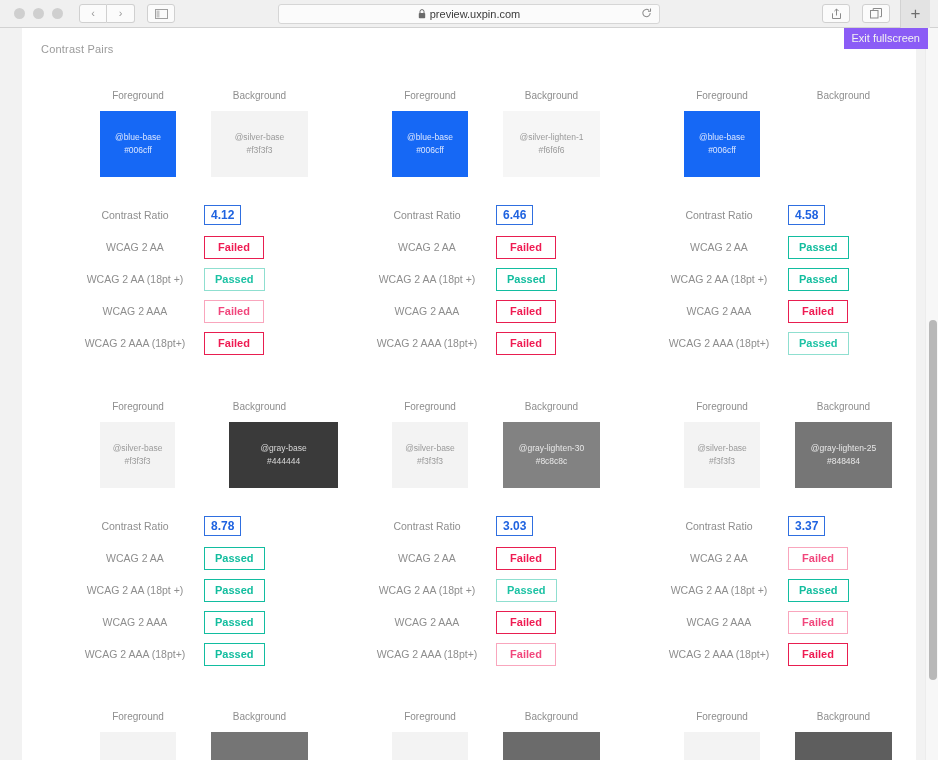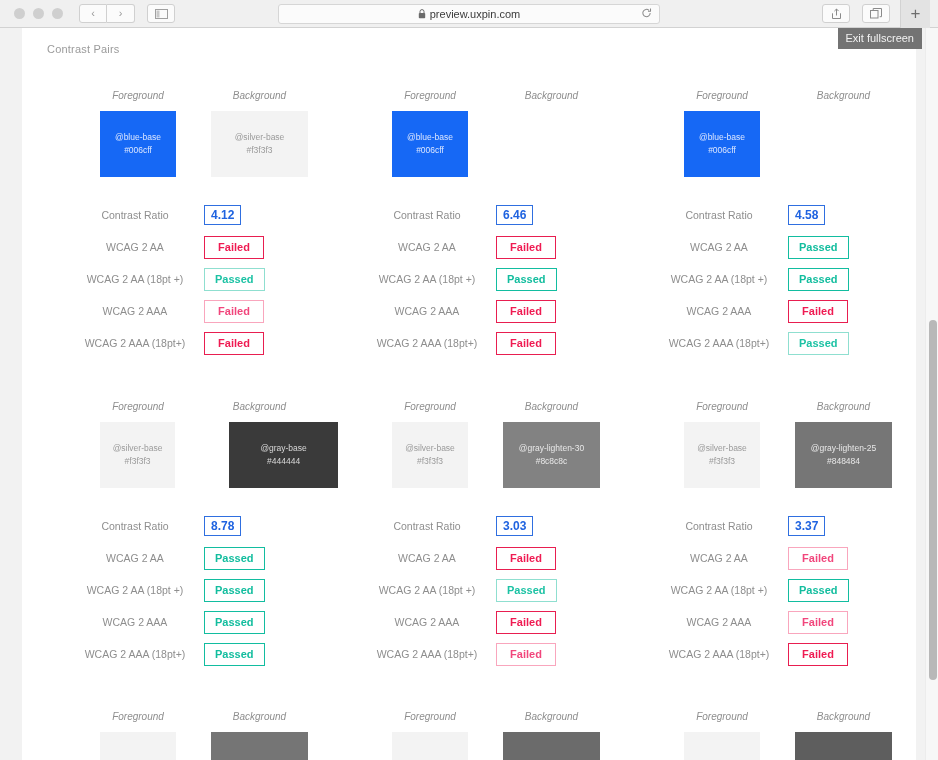"Exit fullscreen" .tooltip { background: #737373 -> #8b5cf6; right: 16px -> 10px }
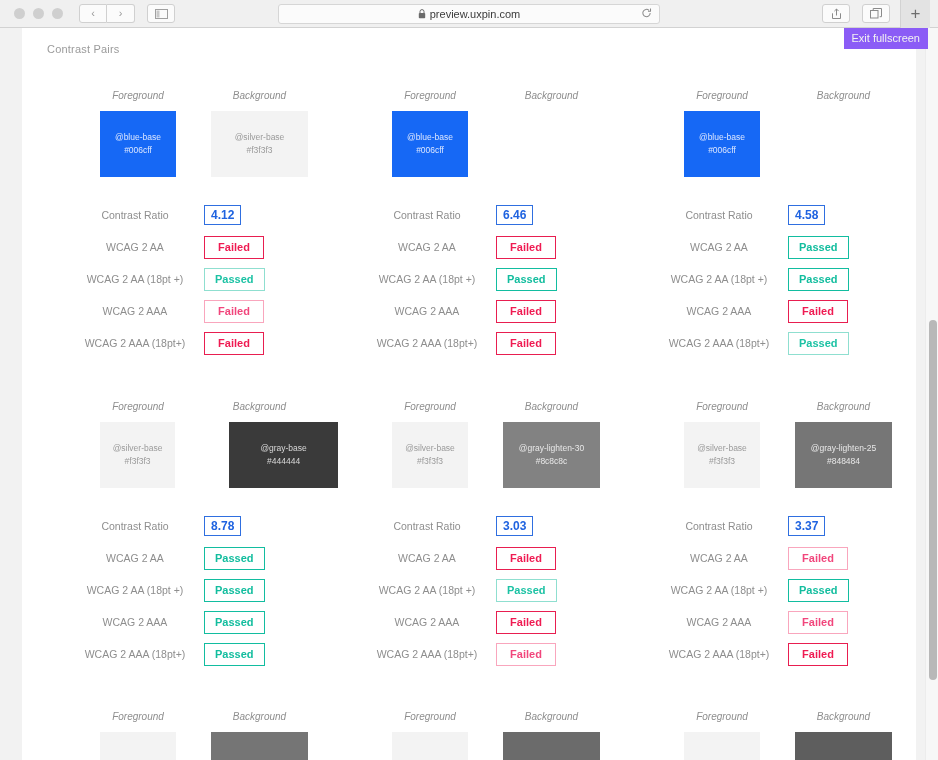"Contrast Pairs" .page-title { left: 25px -> 19px }
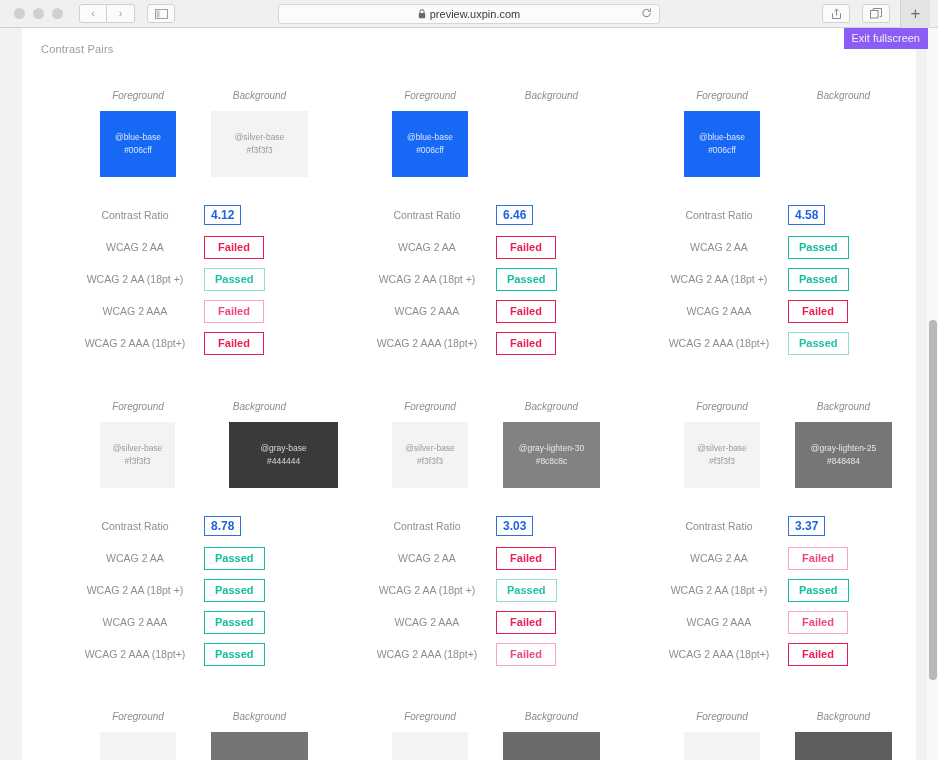"Foreground" .swatch-head { font-style: italic -> none }
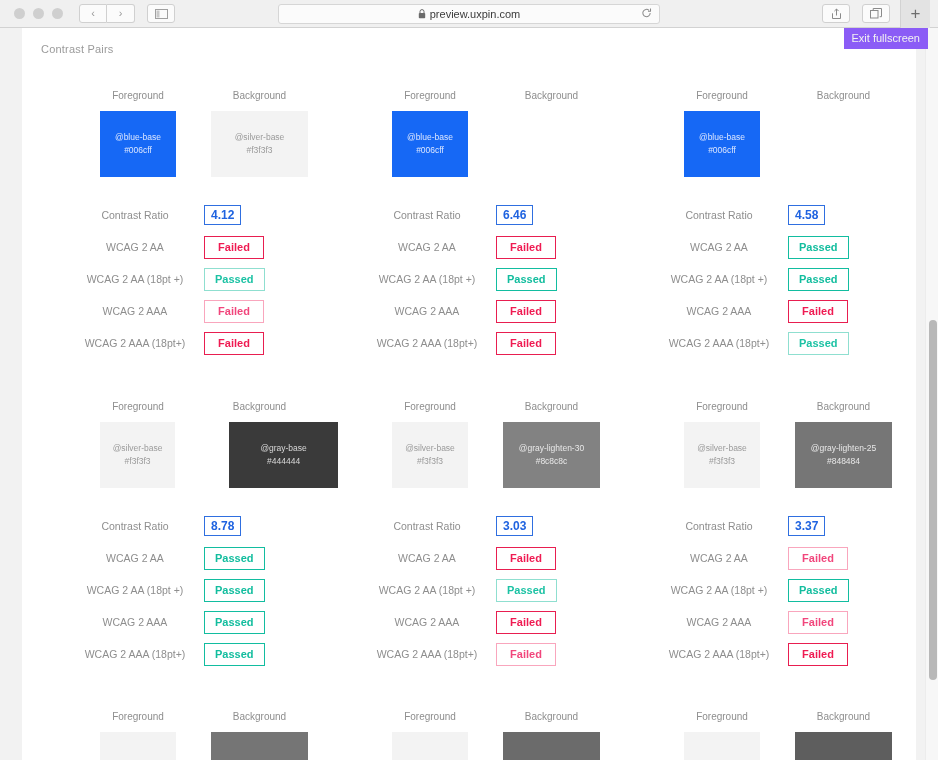"@silver-lighten-1" div.swatch { html: none -> <div> <span>@silver-lighten-1</span> <span>#f6f6f6</span> </div> }
